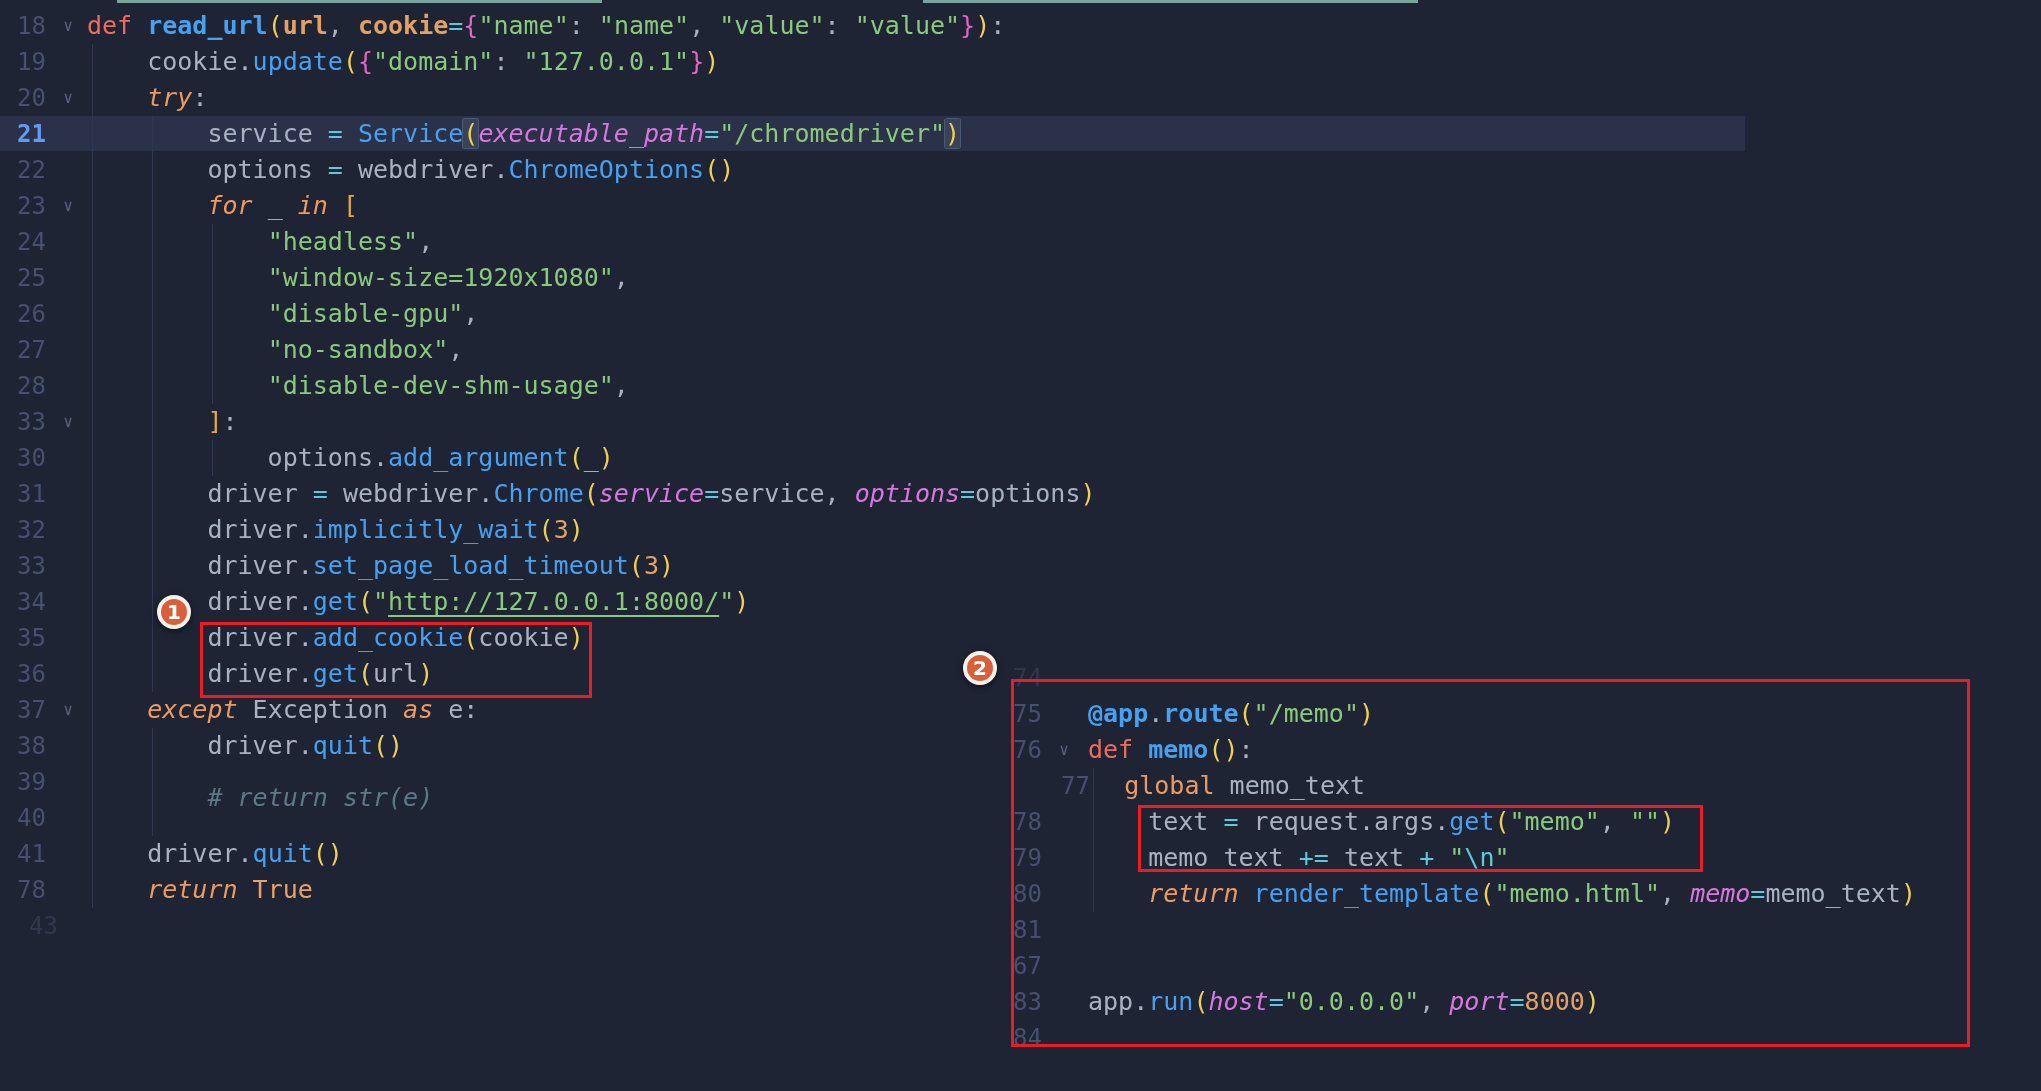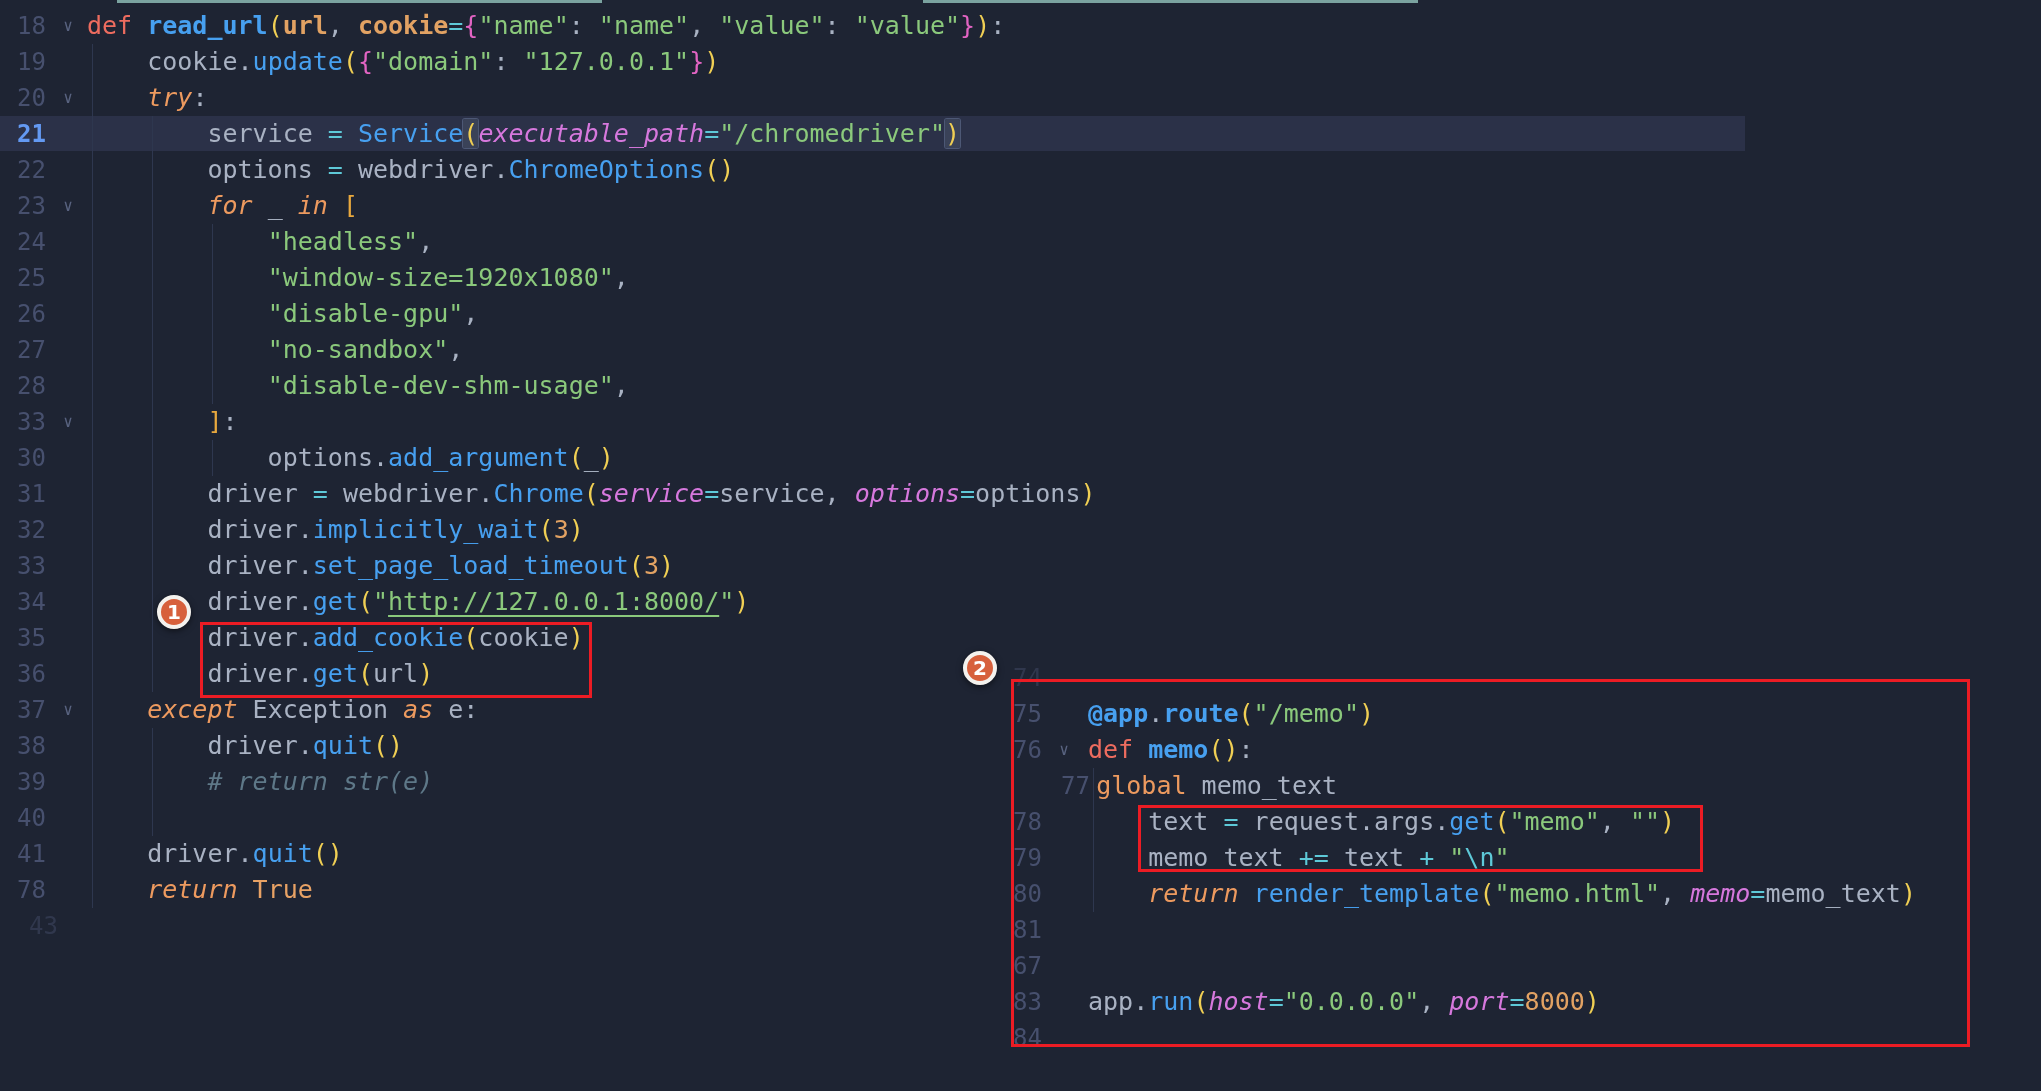"# return str(e)" span.code { margin-top: none -> 16px }
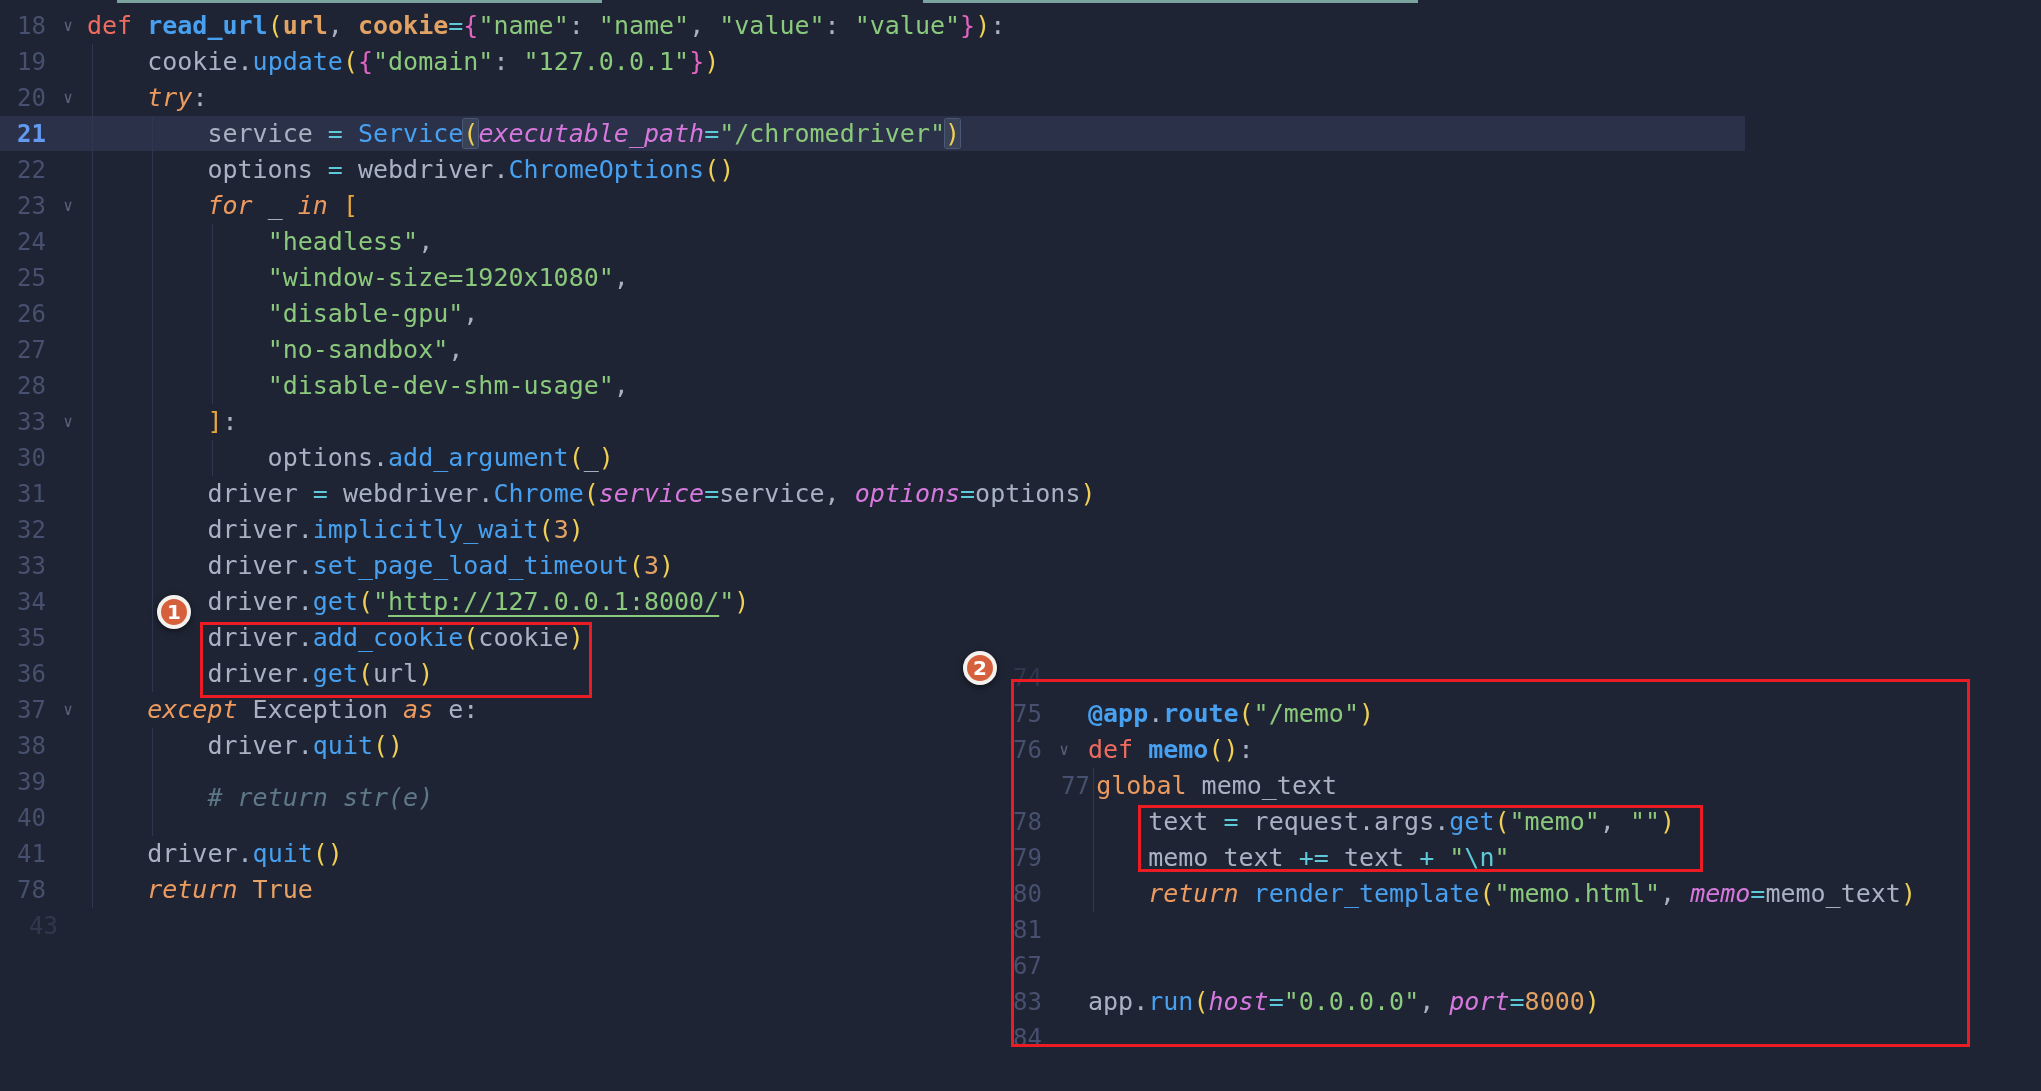"global memo_text" span.code { left: 1036px -> 1064px }
